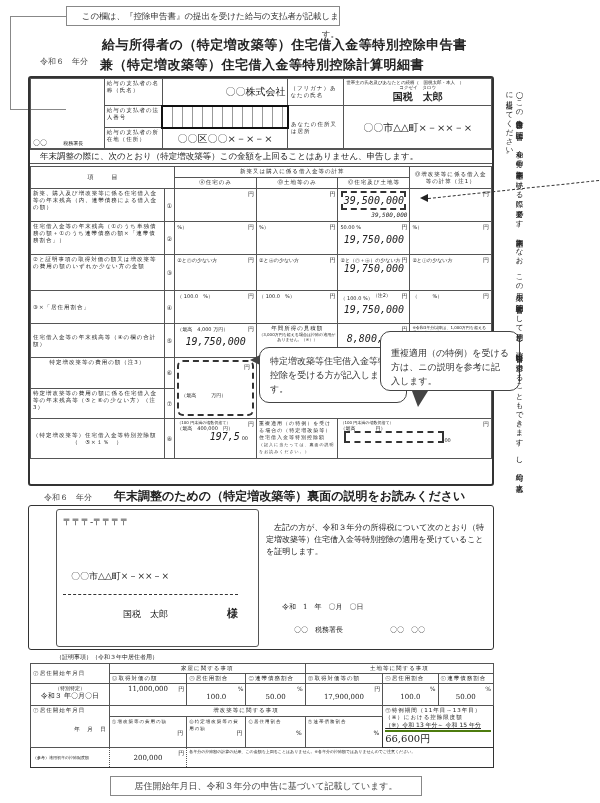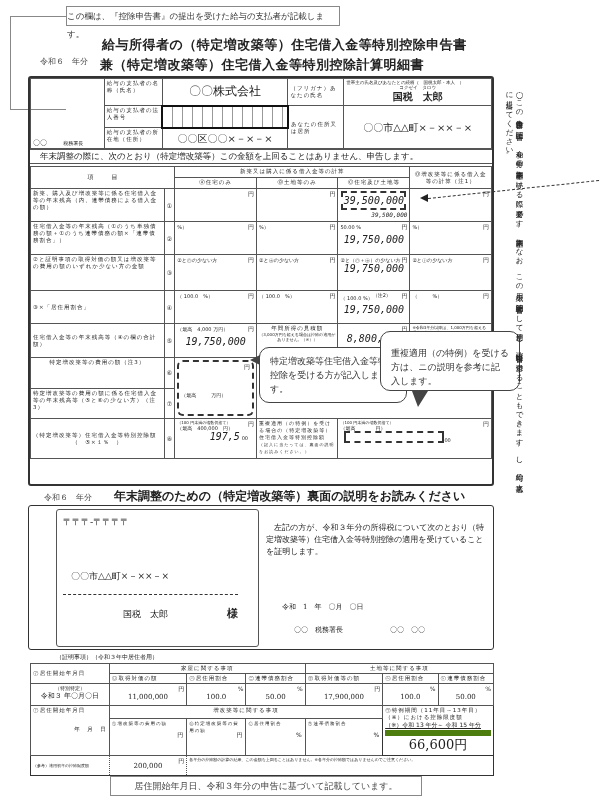"この欄は、『控除申告書』の提出を受けた給与の支払者が記載します。" .note-top { text-align: left -> right }
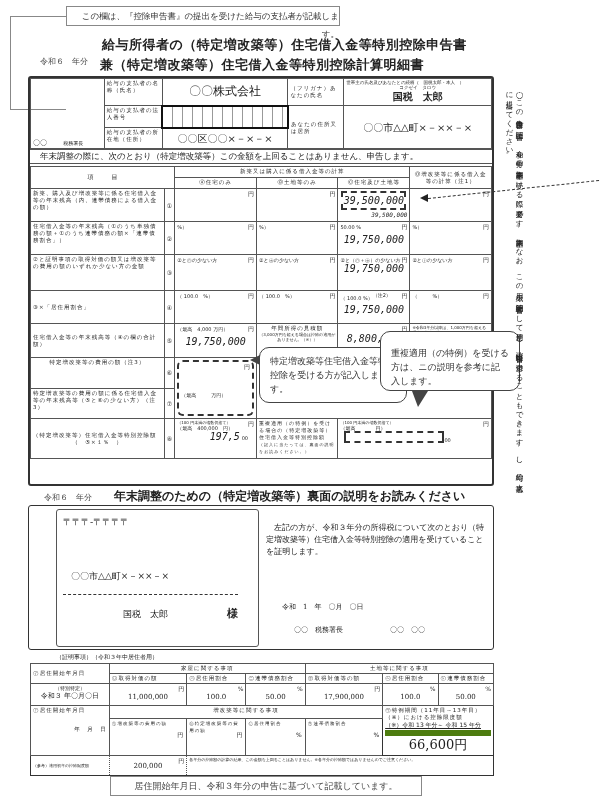"〇〇株式会社" td { font-size: 12px -> 10px; text-align: center -> right }
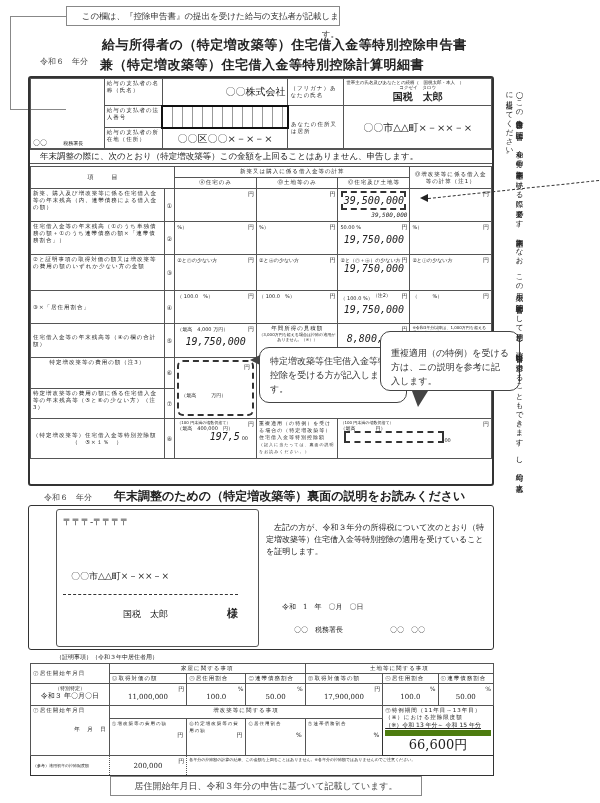"11,000,000" div { margin-top: 8px -> none }
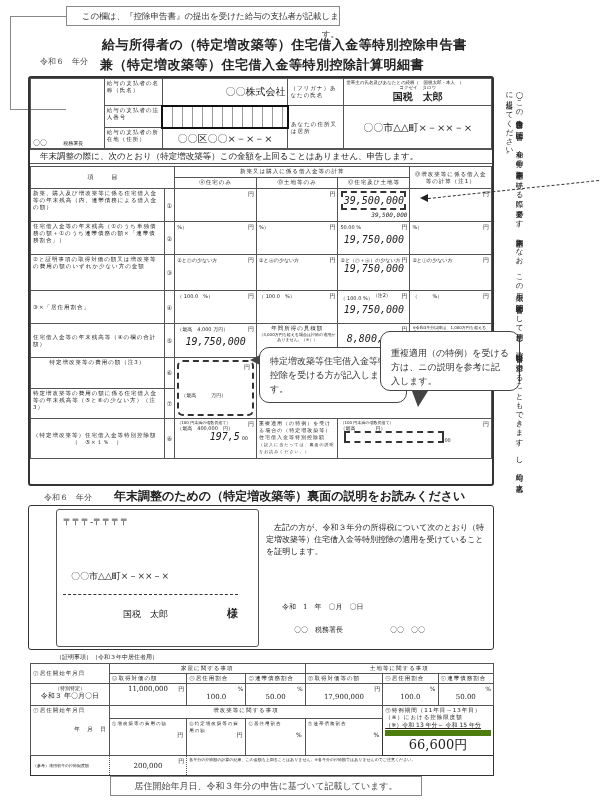"66,600円" div { border-top: 6px solid #4d7c0f -> 2px solid #4d7c0f; font-size: 13px -> 10px; text-align: center -> left }
